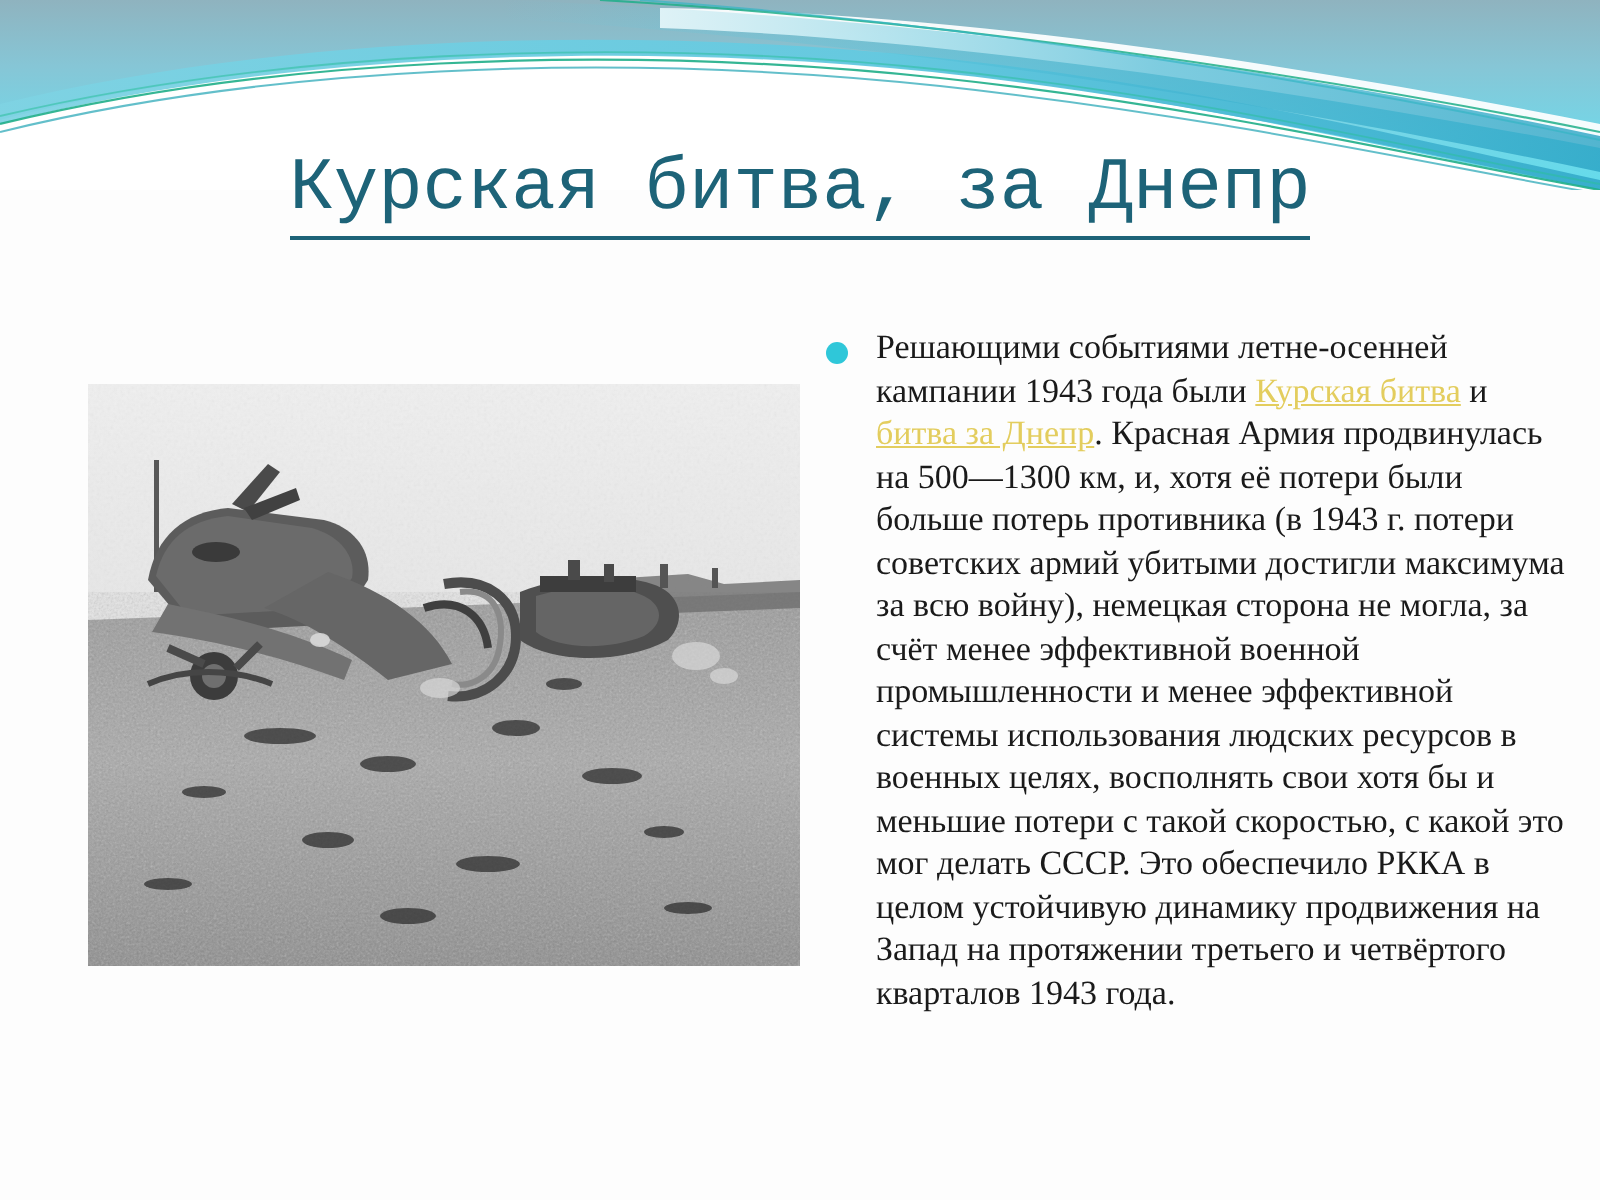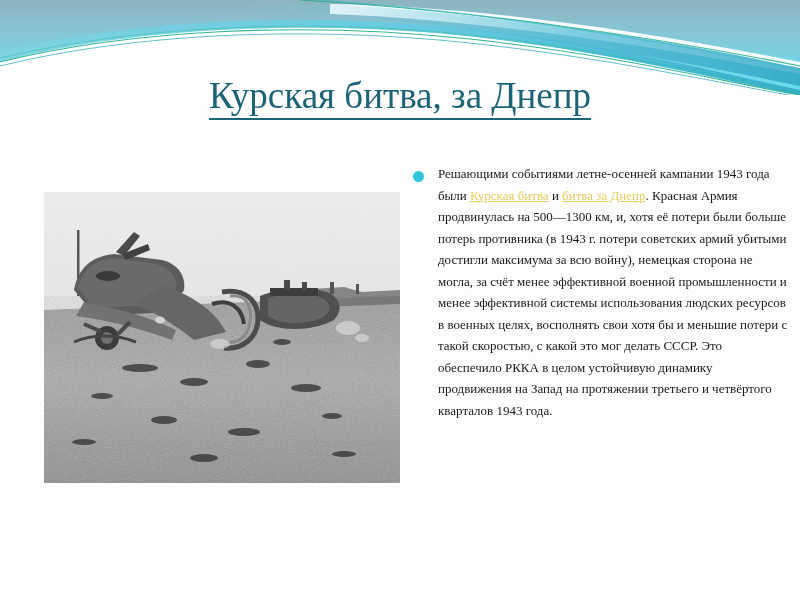"Курская битва, за Днепр" #title { font-family: Liberation Serif, serif -> Liberation Mono, monospace }
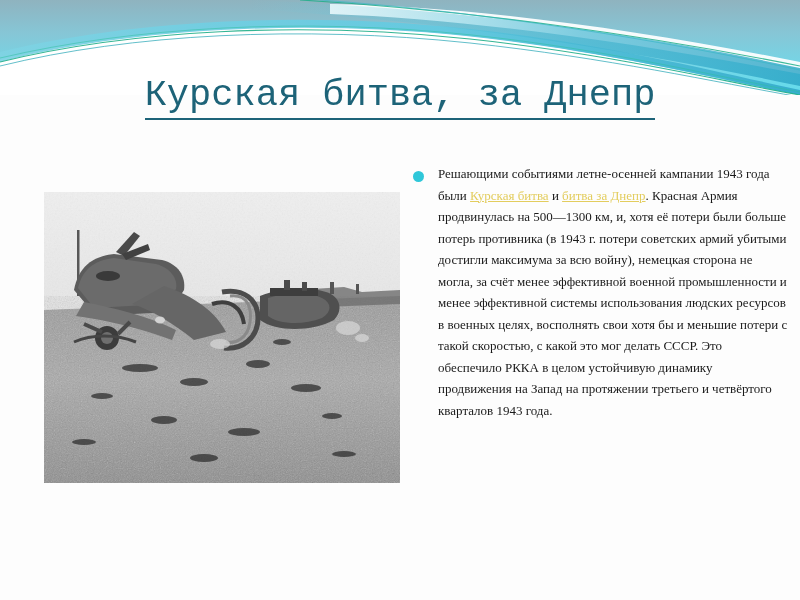"Решающими событиями летне-осенней" .body-para { font-size: 13px -> 17px }
